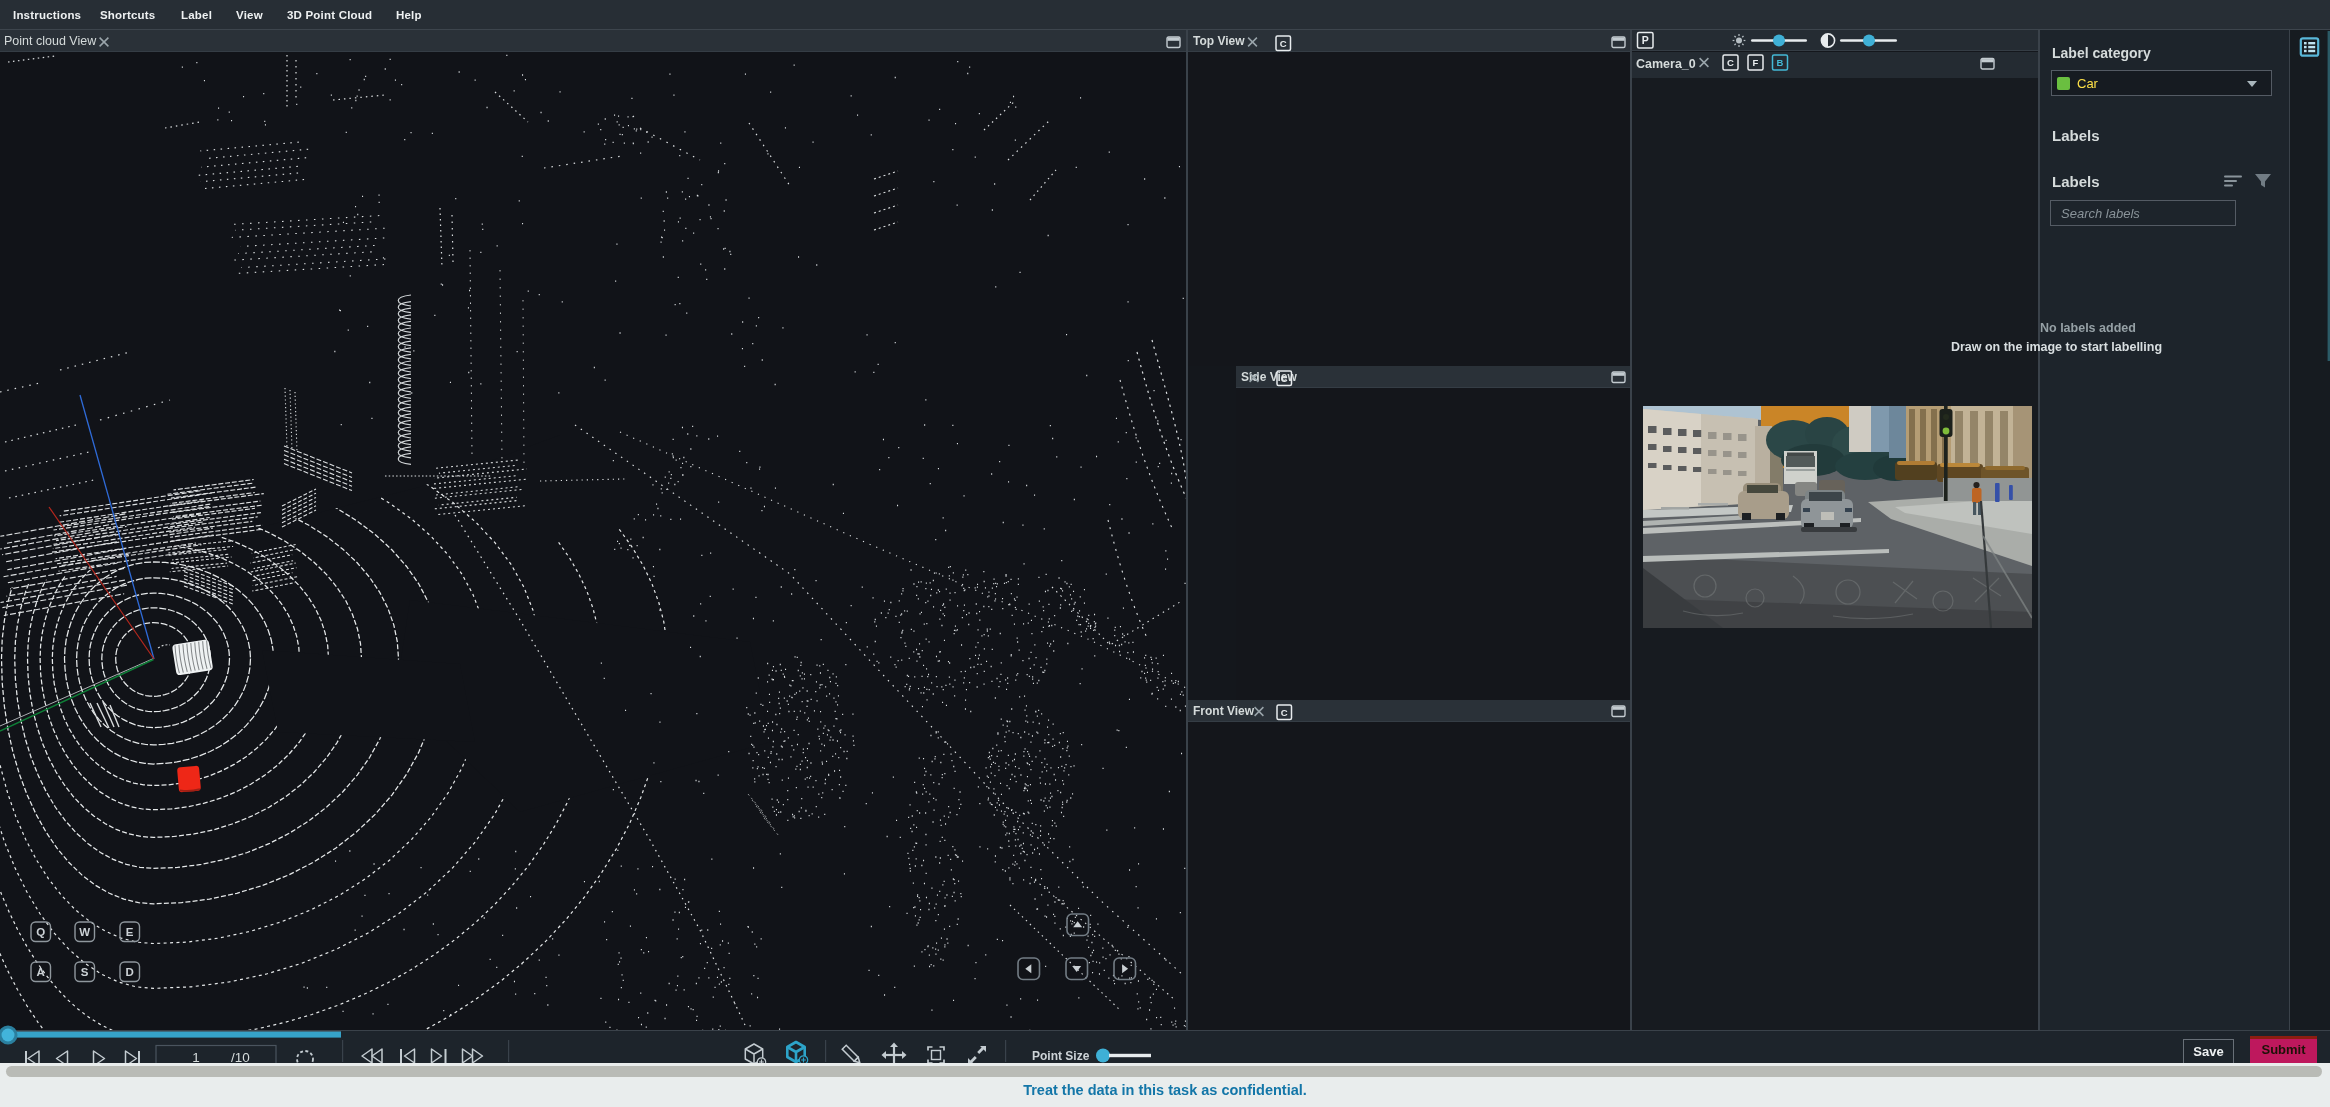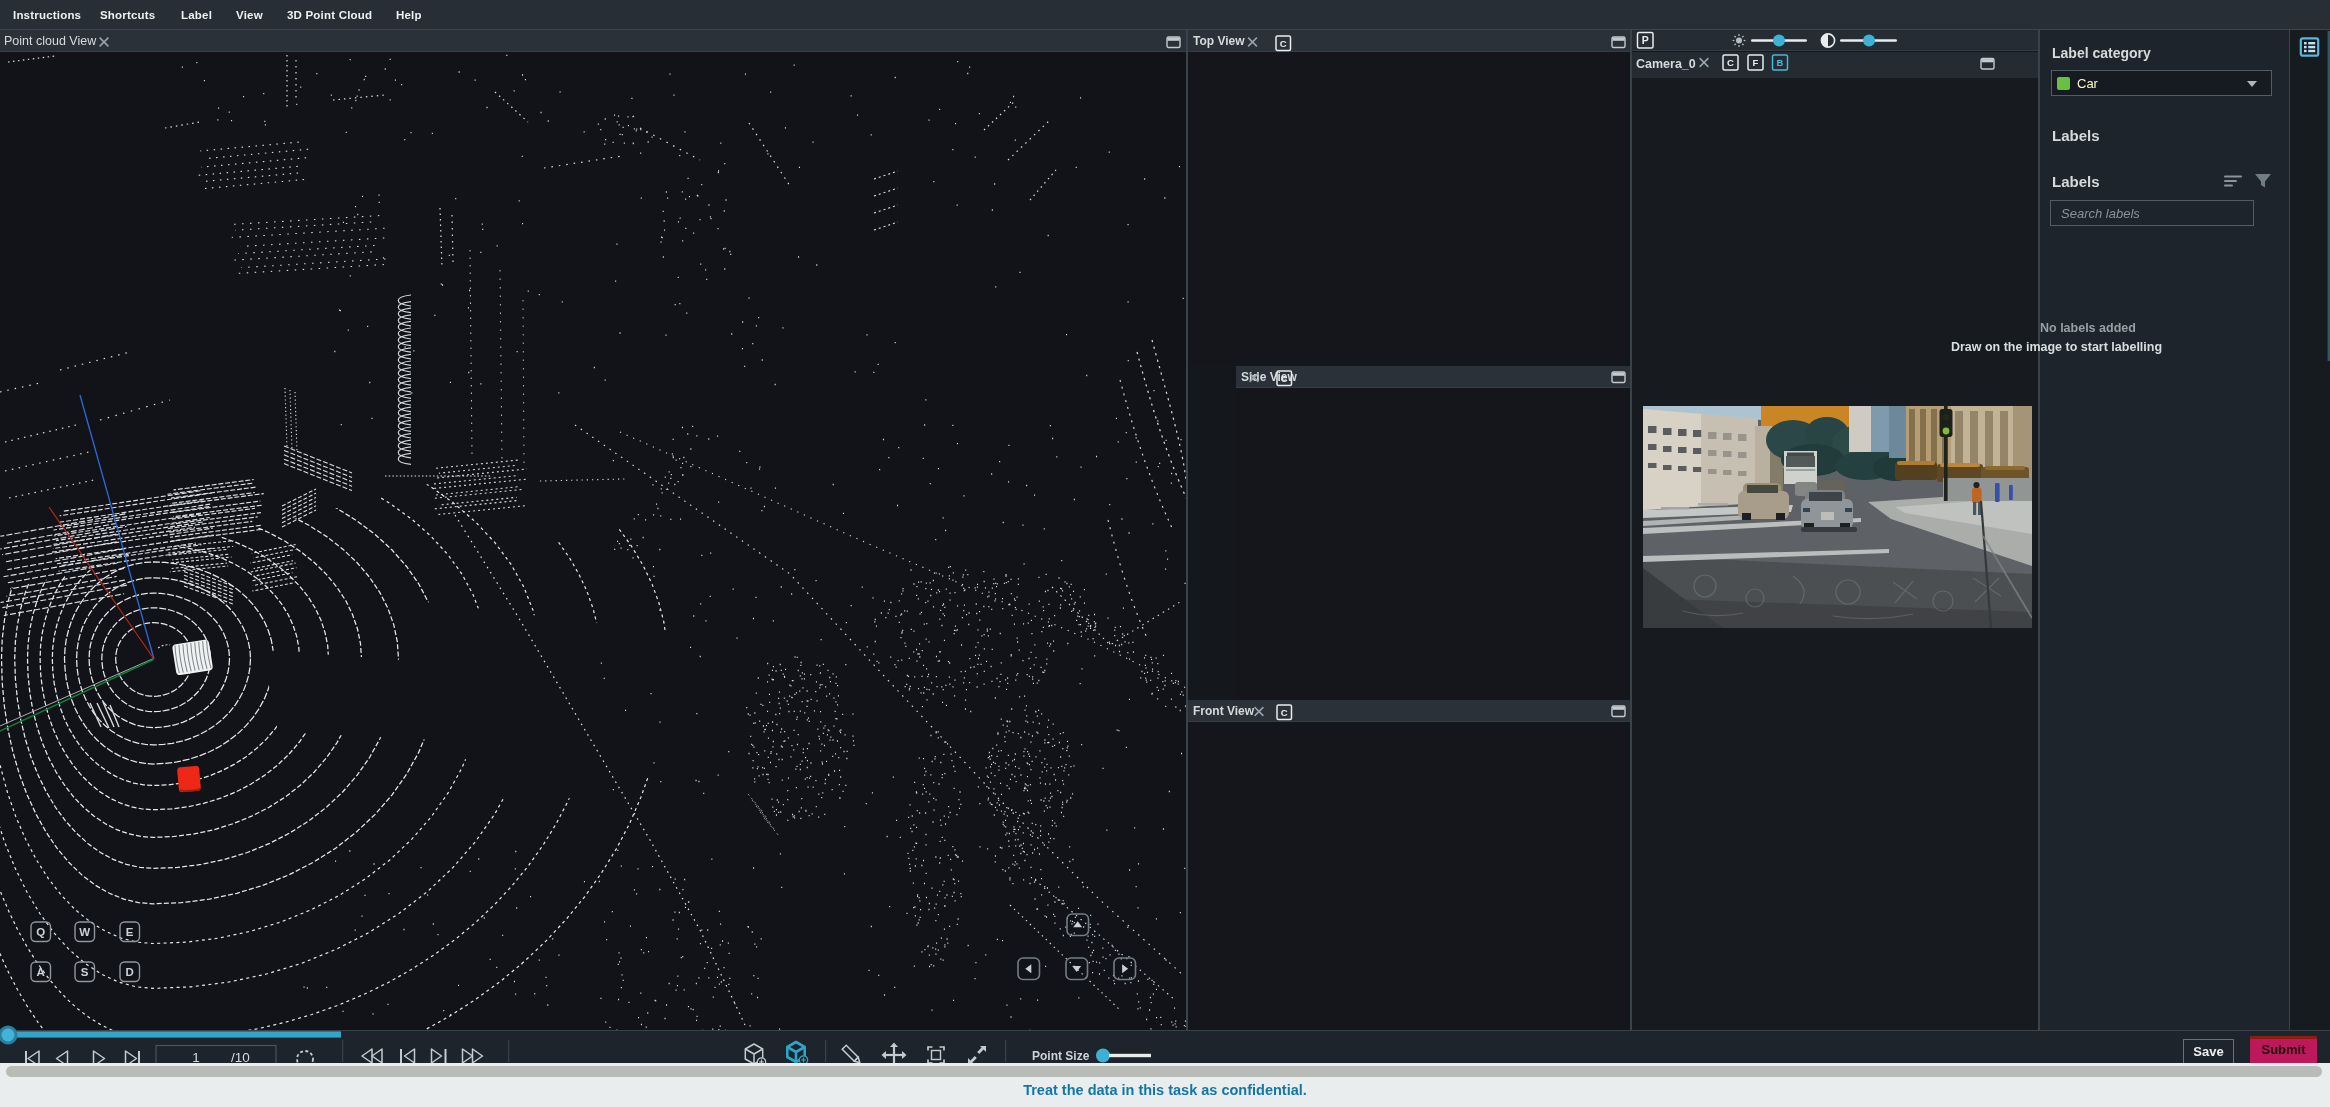"Car" div.abs { color: #fef9c3 -> #fde047 }
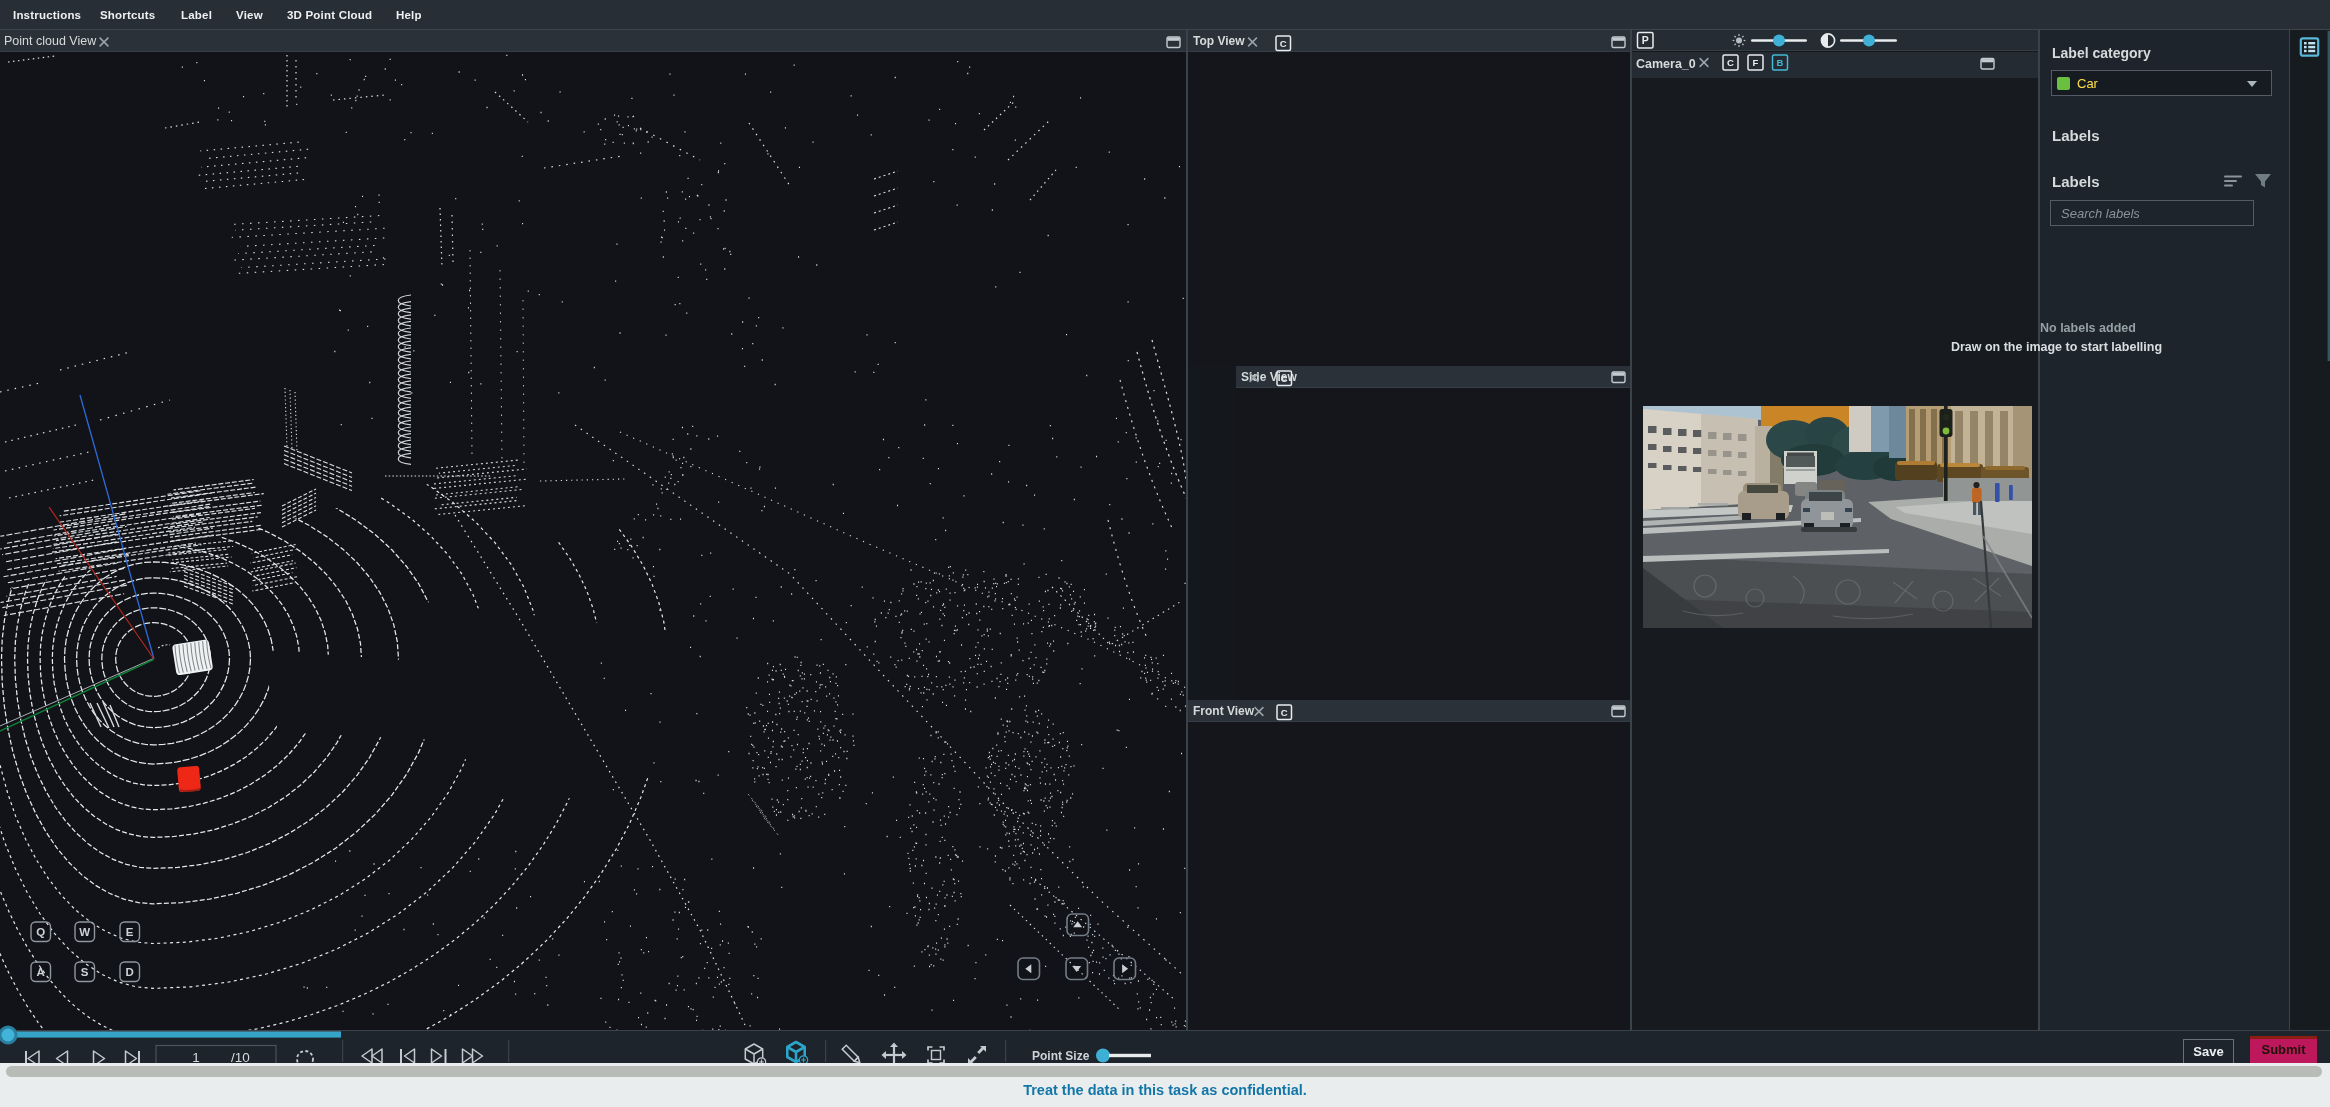"Search labels" div.abs { width: 204px -> 186px }
